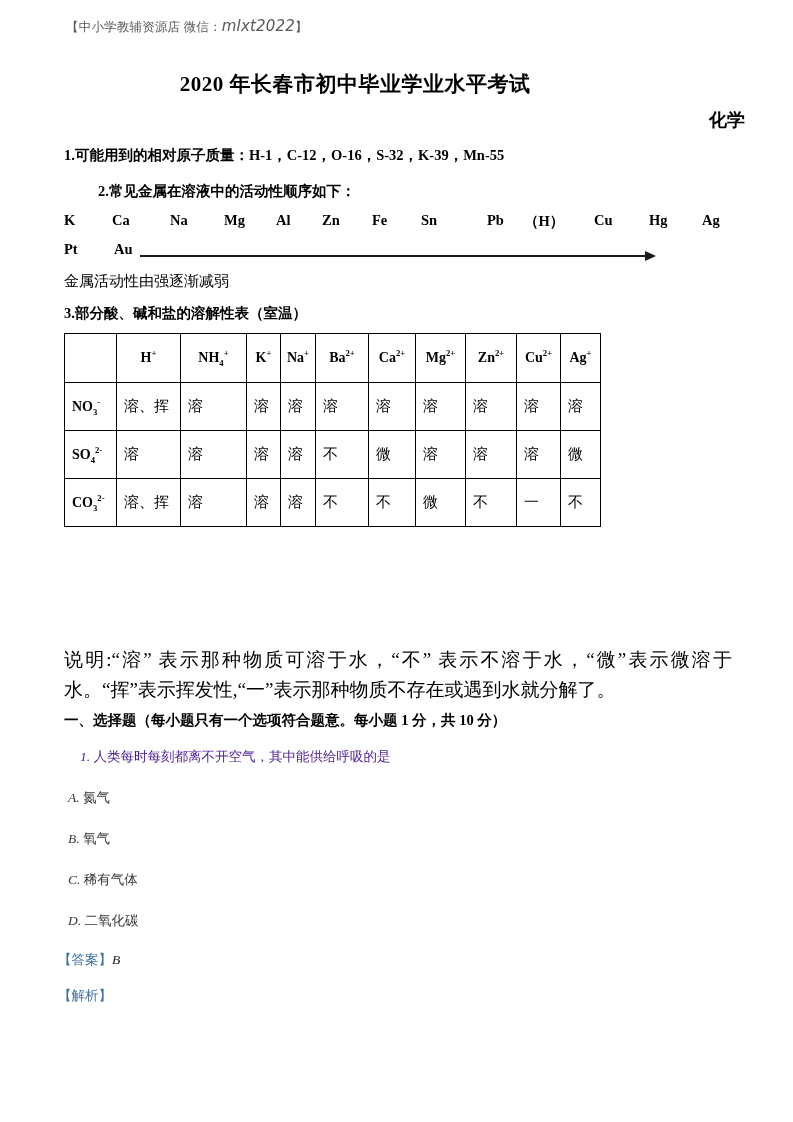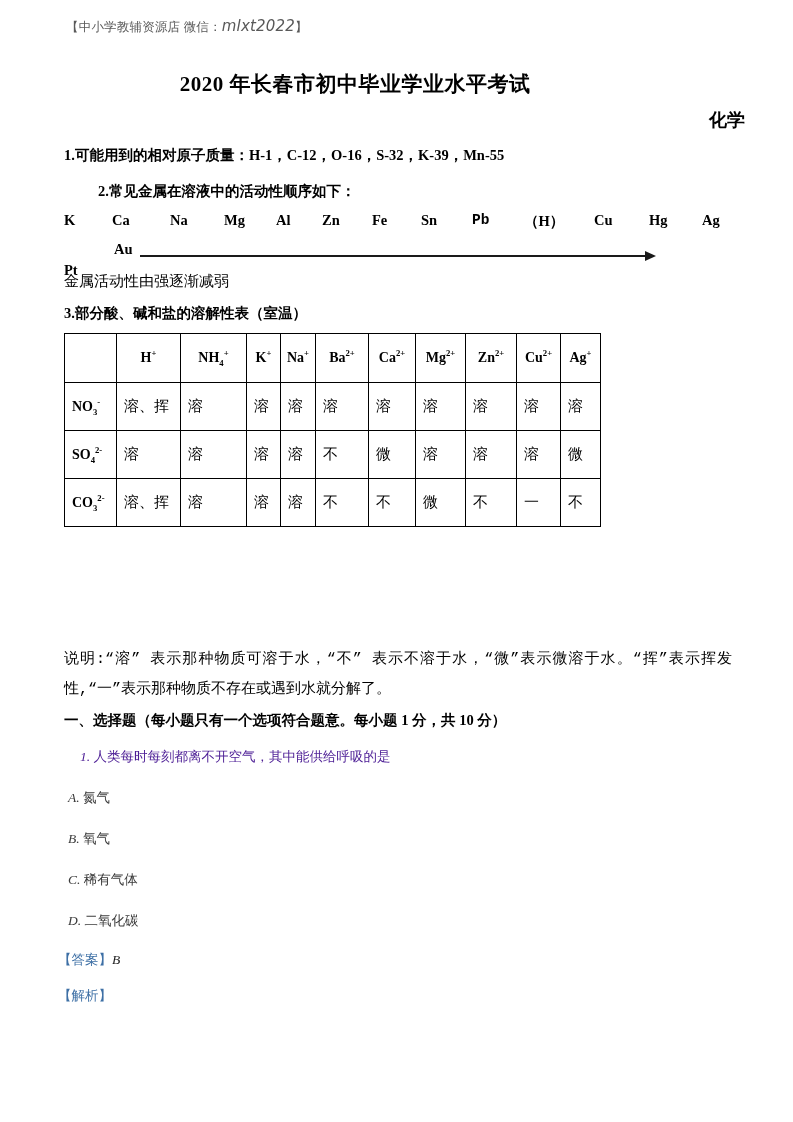"Pb" span { font-family: Liberation Mono, monospace -> none; left: 408px -> 423px }
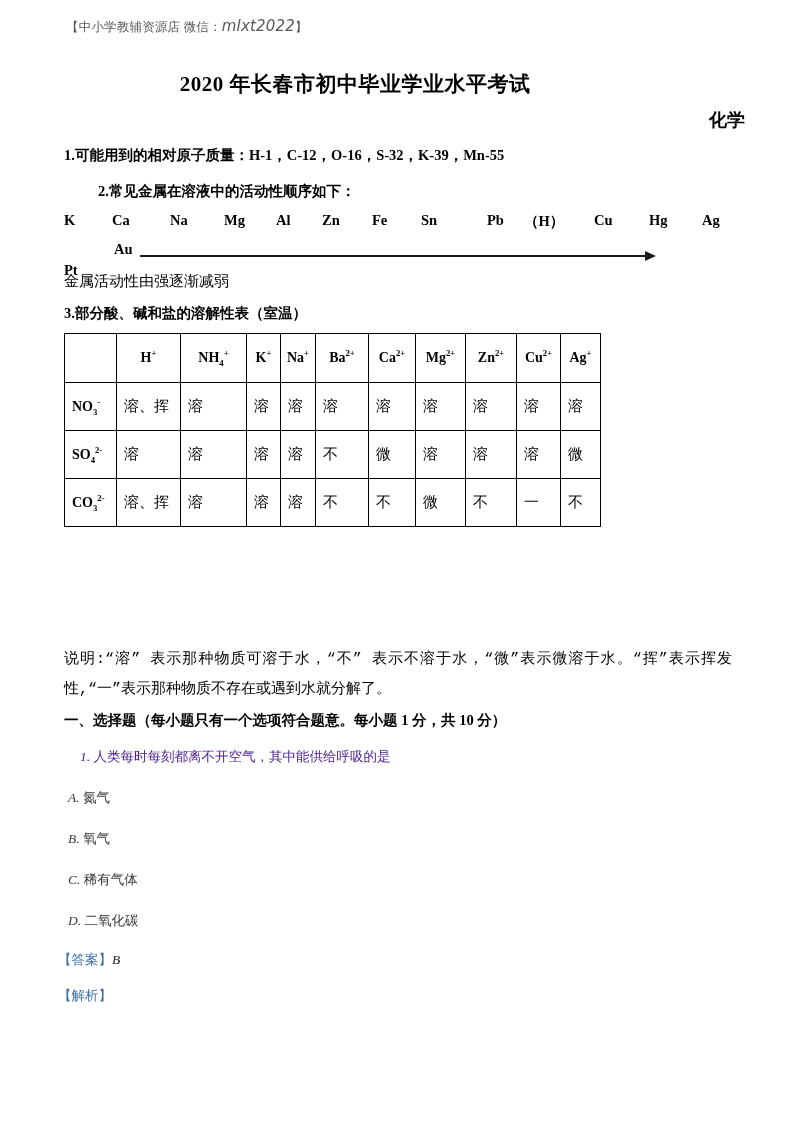"Pt" span.m { margin-top: 21px -> none }
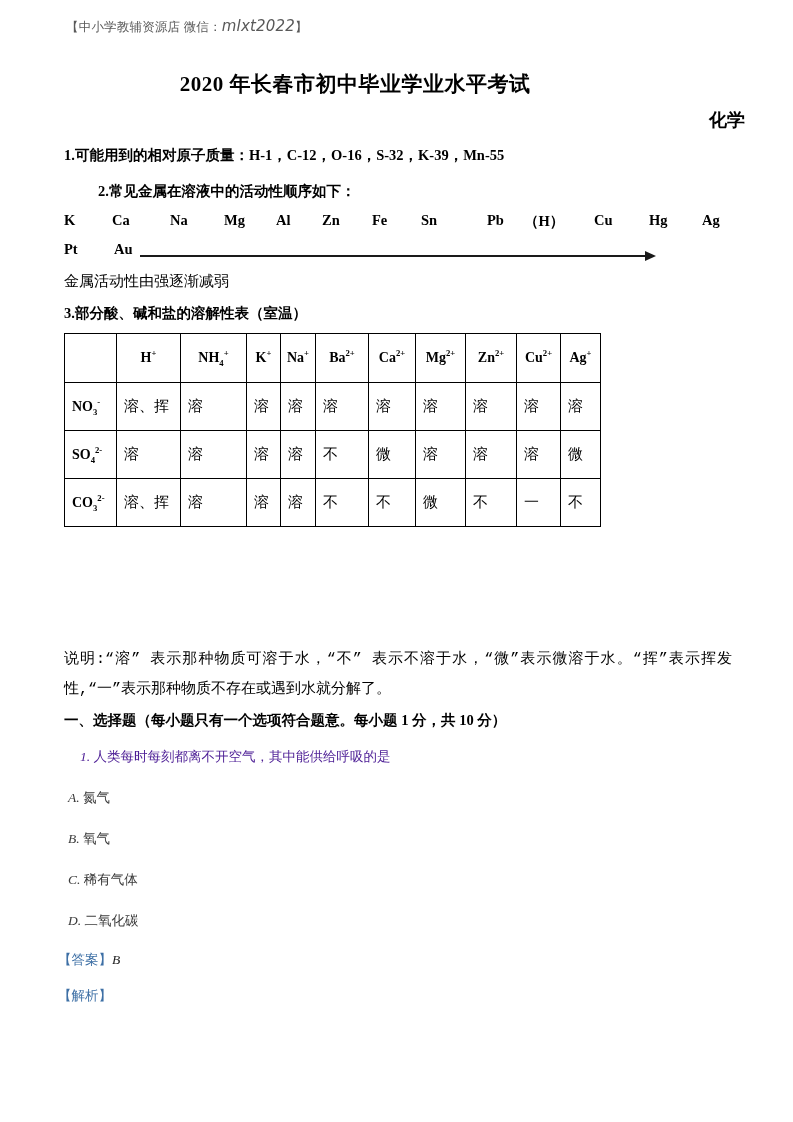"说明:“溶” 表示那种物质可溶于水，“不”" .legend { font-family: Liberation Mono, monospace -> none; font-size: 15px -> 19px }
